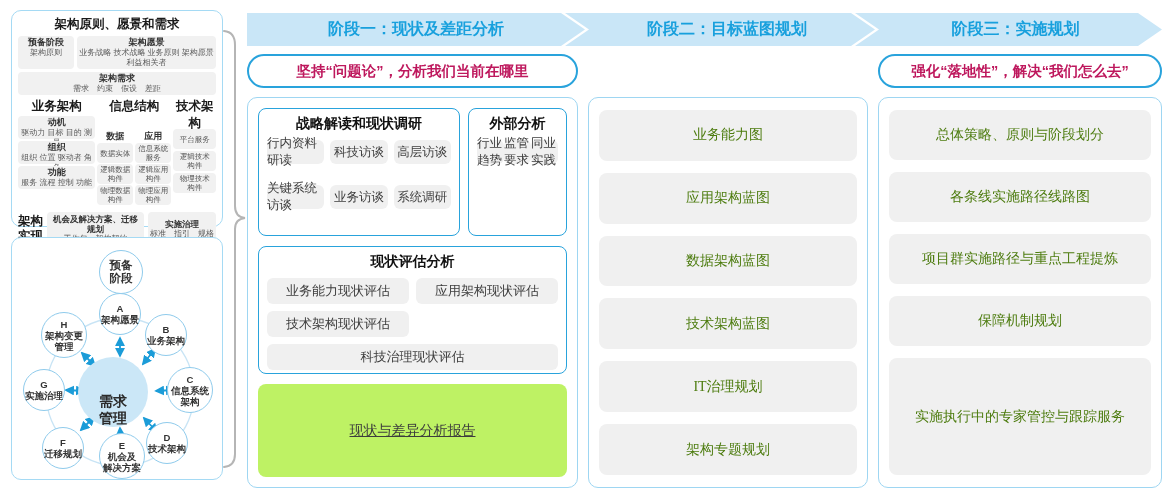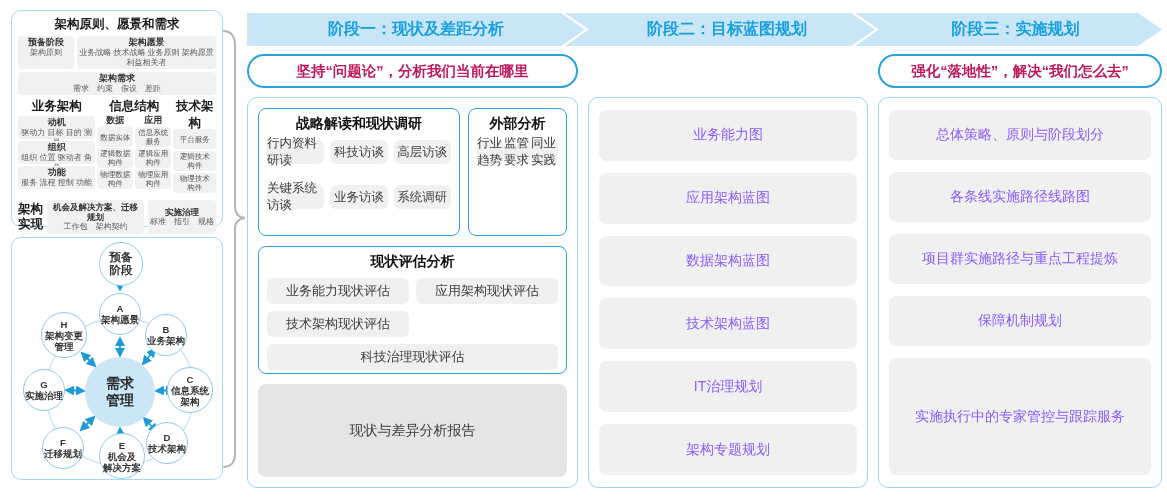"数据" .subcols { margin-top: none -> 16px }
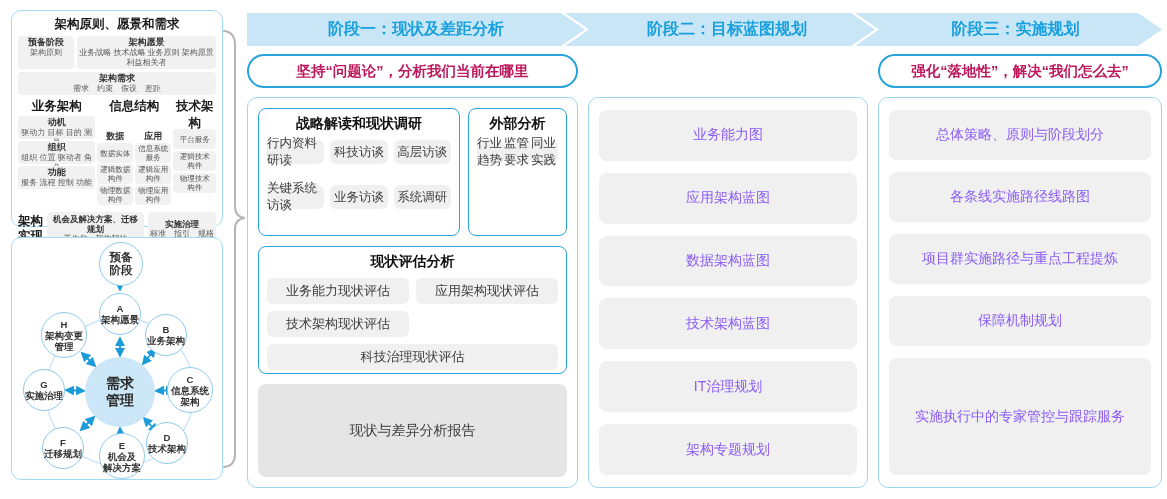"业务能力图" .bigitem { color: #8b5cf6 -> #4d7c0f; font-family: none -> Liberation Serif, serif }
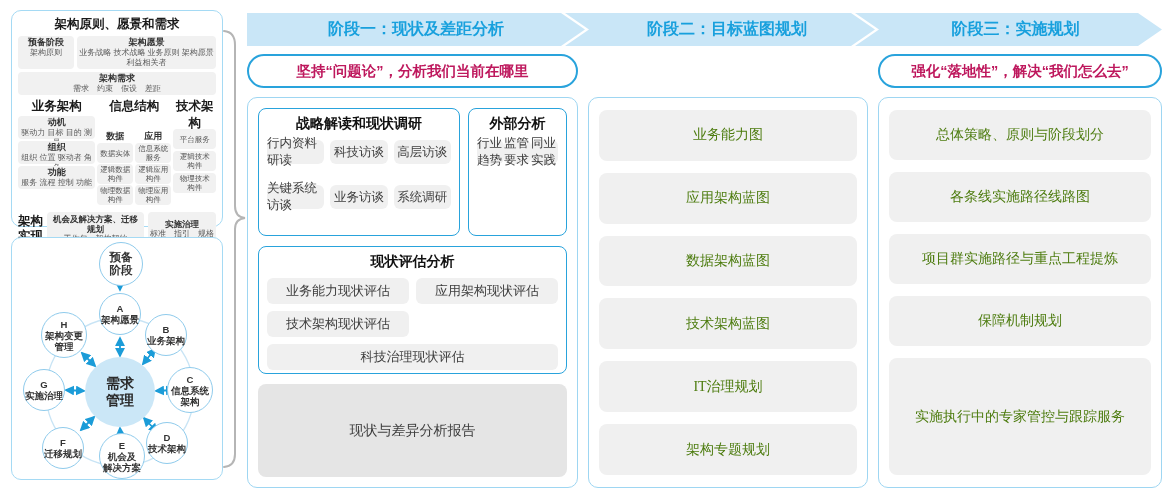"预备" div.adm-node { top: 4px -> 12px }
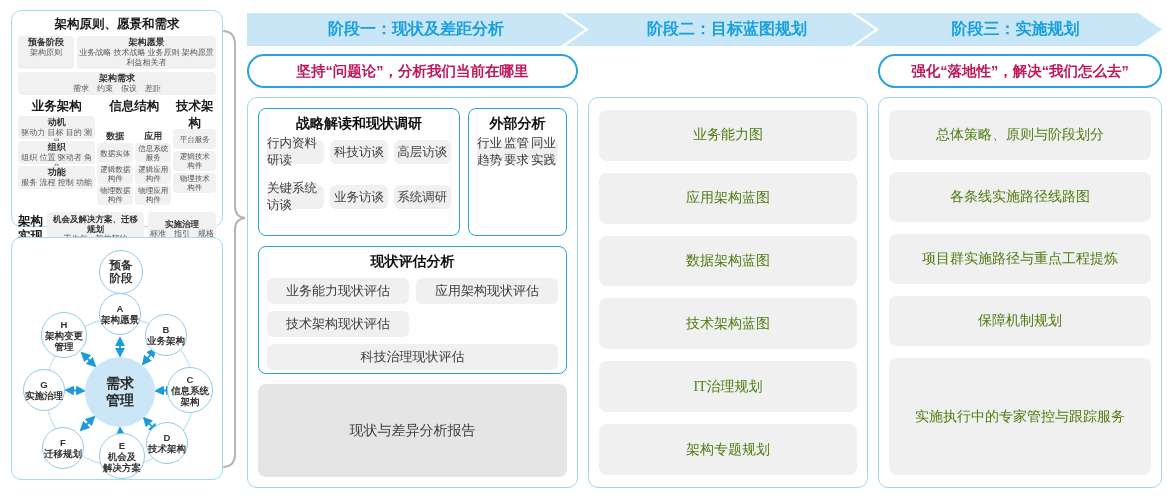"需求" div.adm-node { align-items: none -> flex-end; left: 73px -> 66px }
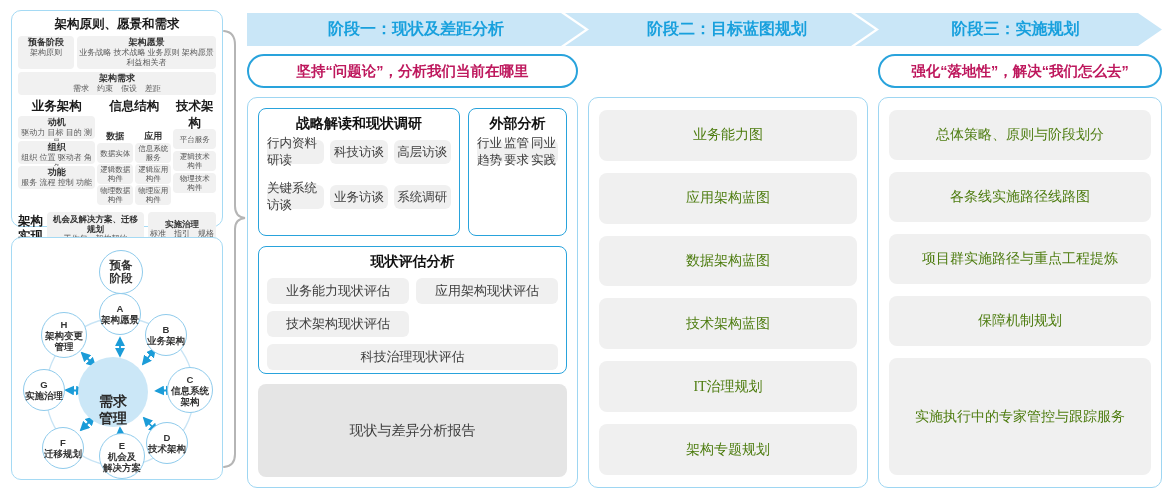"现状与差异分析报告" .report { background: #e5e5e5 -> #bef264; text-decoration: none -> underline }
